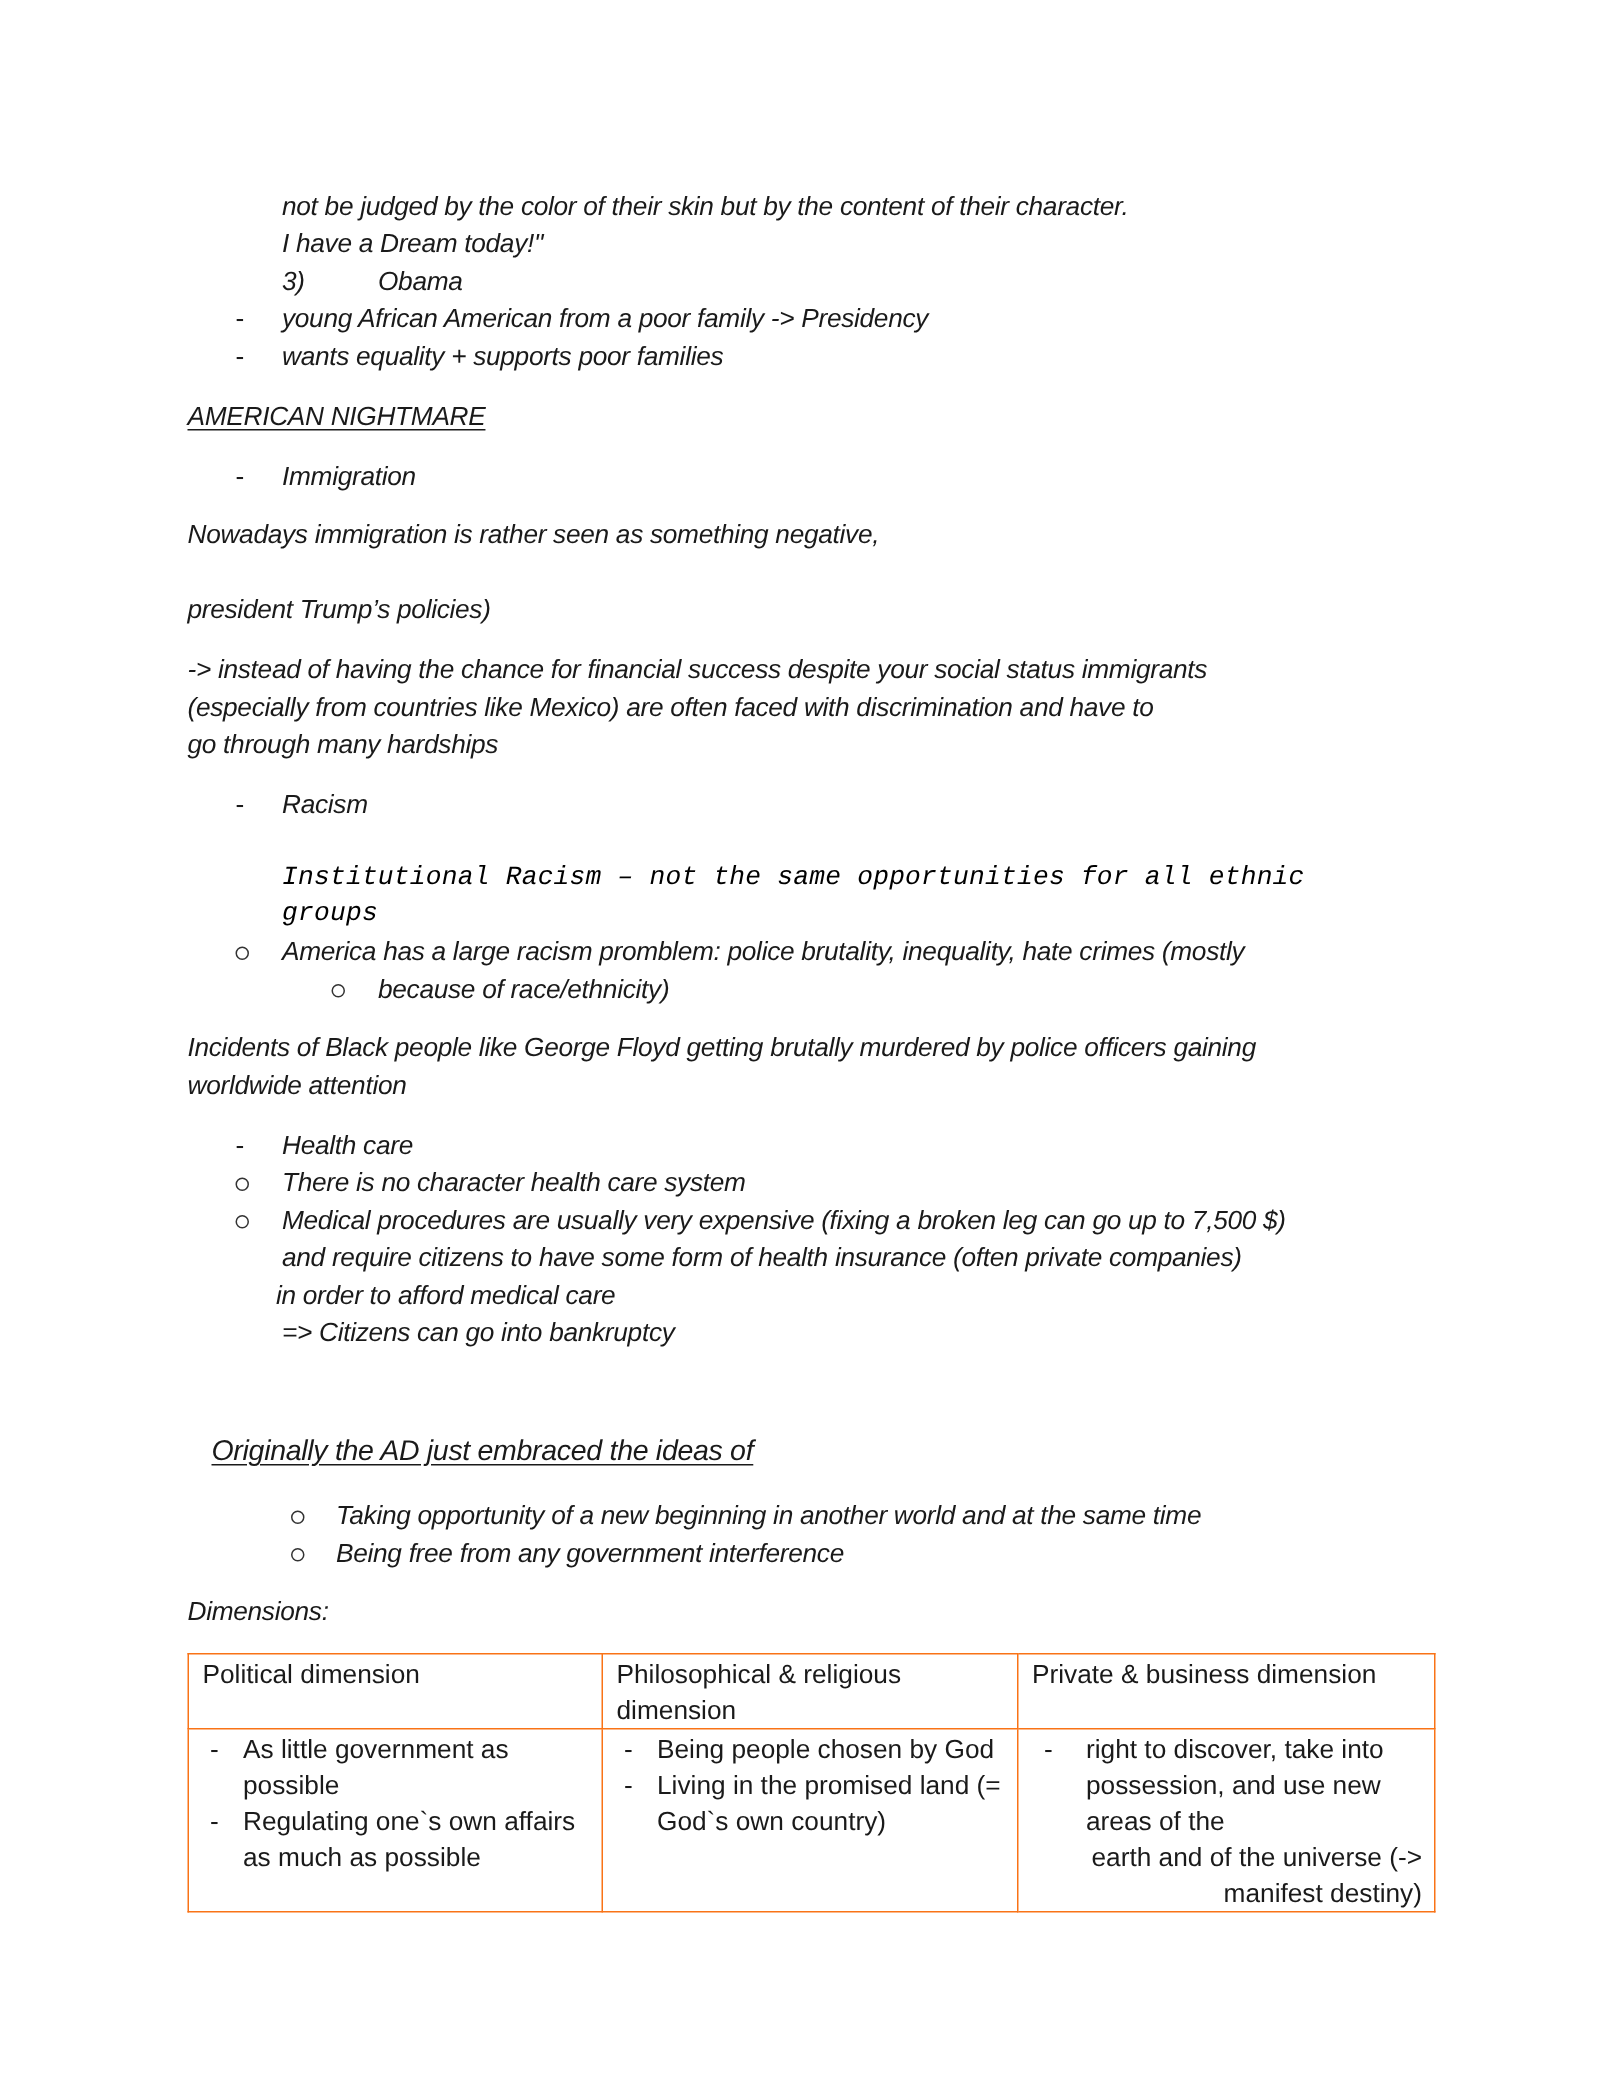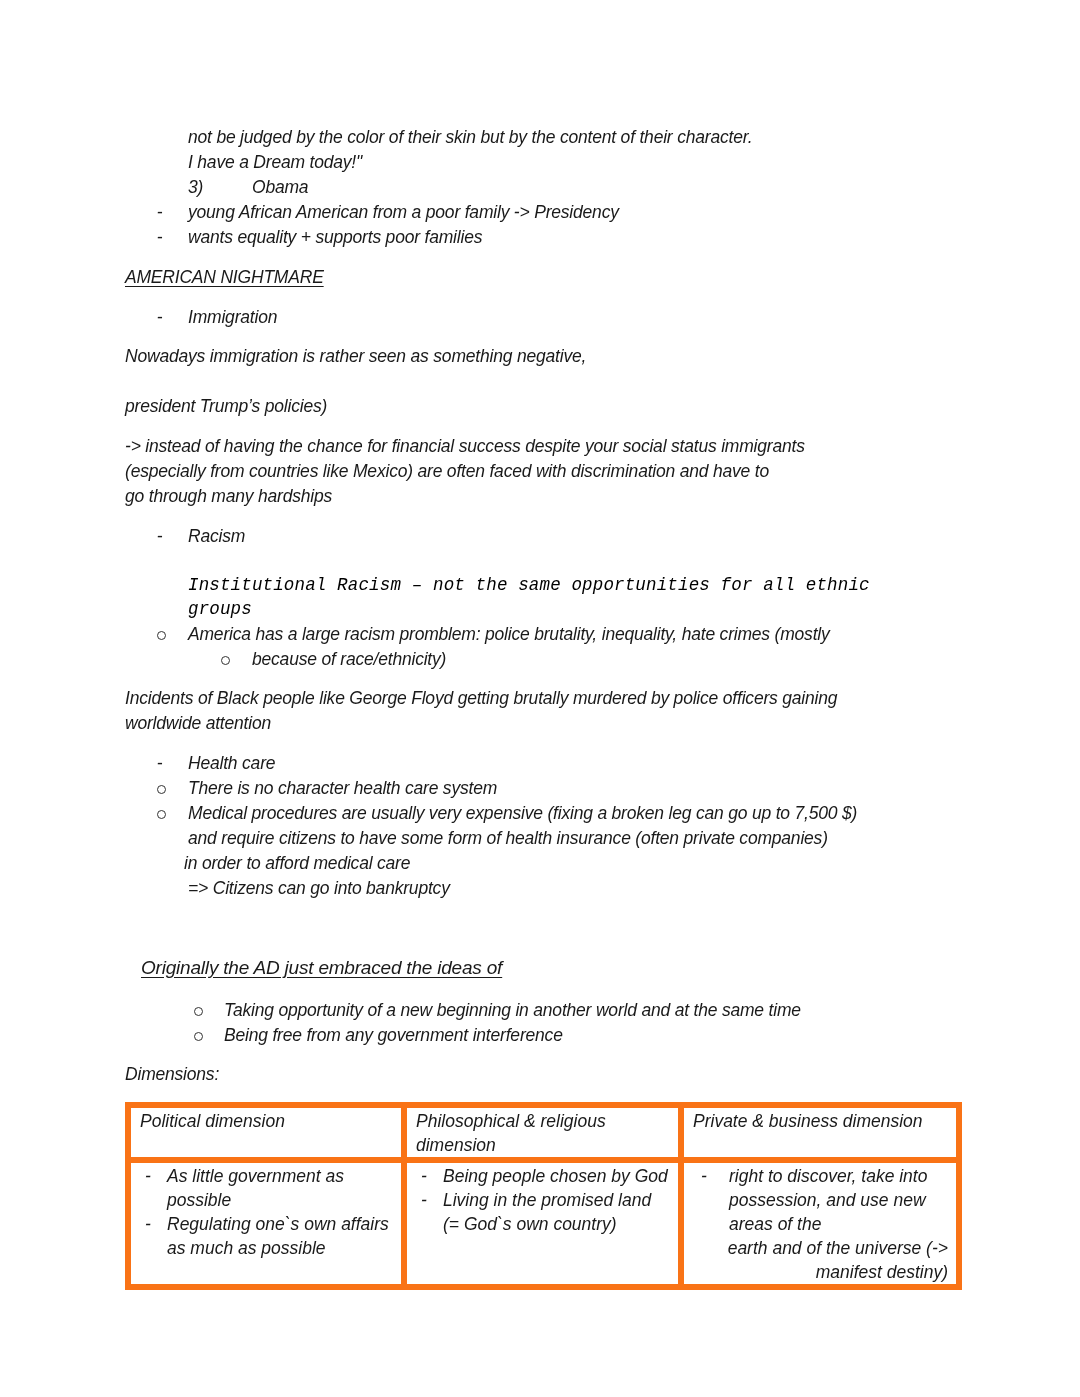"Political dimension" table.dims td { border: 6px solid #f97316 -> 1px solid #f97316; font-style: italic -> none }
